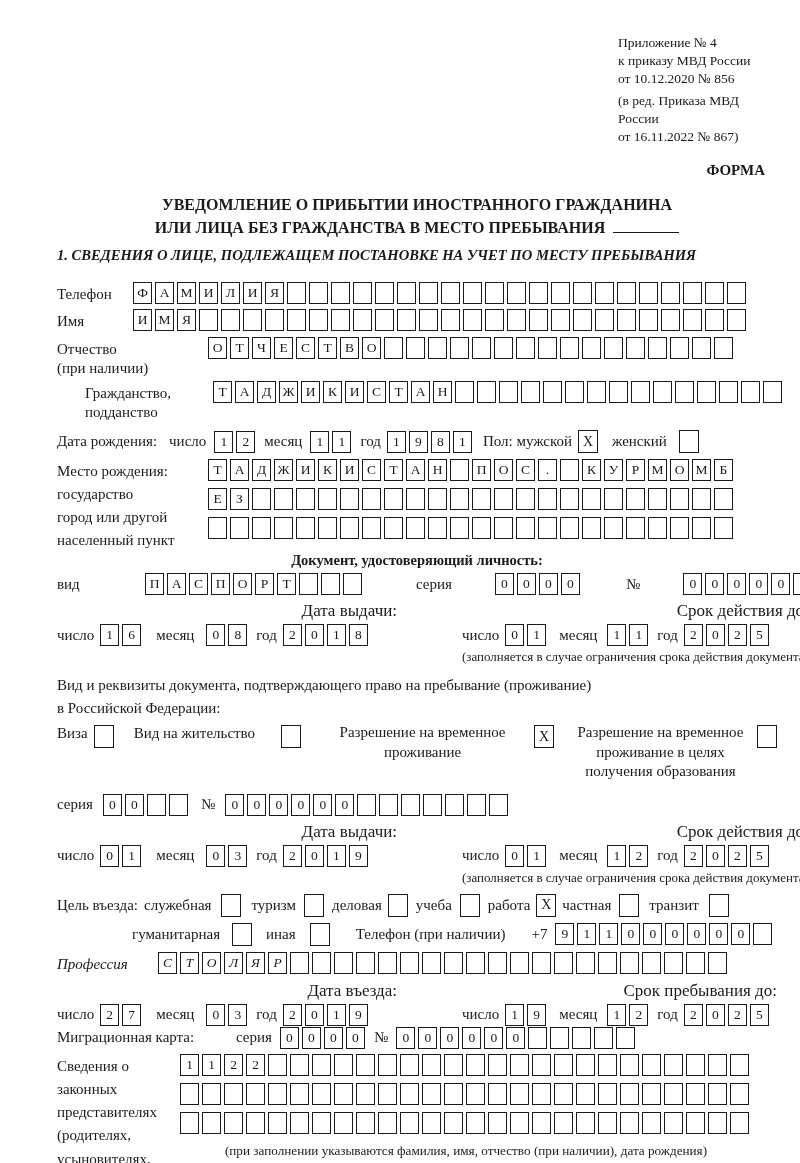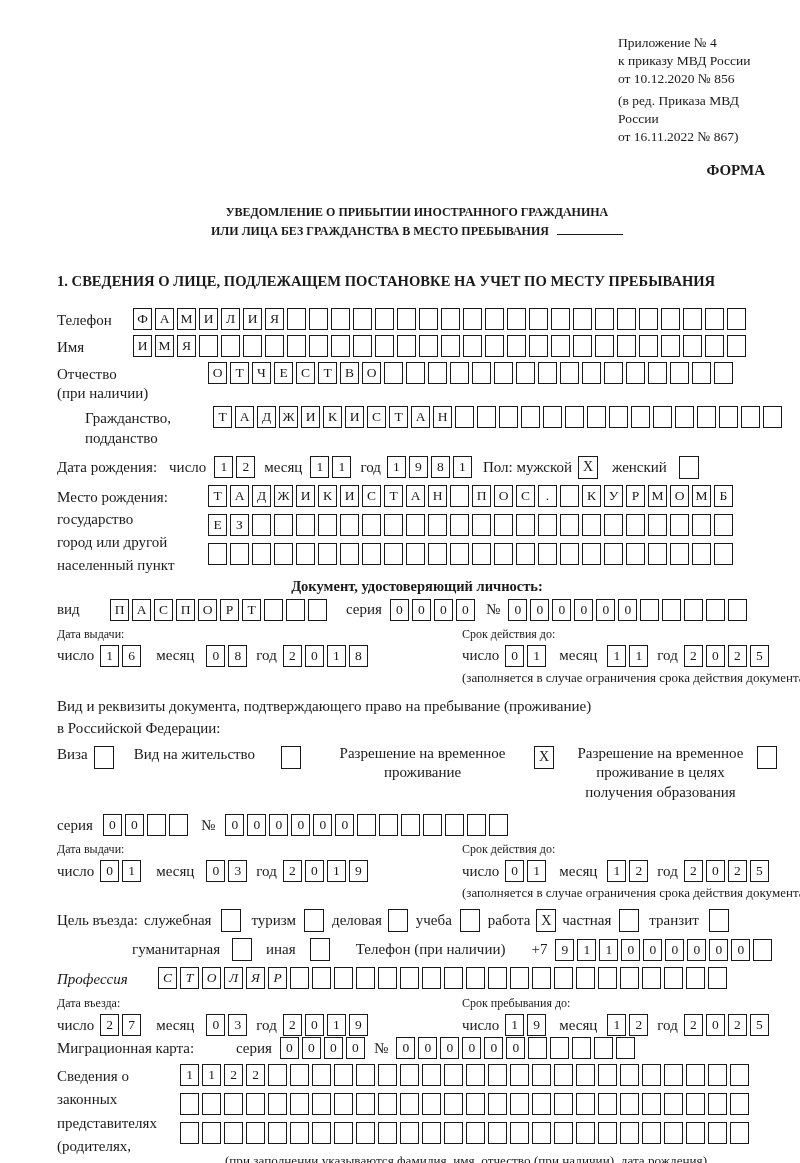"УВЕДОМЛЕНИЕ О ПРИБЫТИИ ИНОСТРАННОГО" .title { font-size: 12px -> 16px; margin-top: 25px -> 14px }
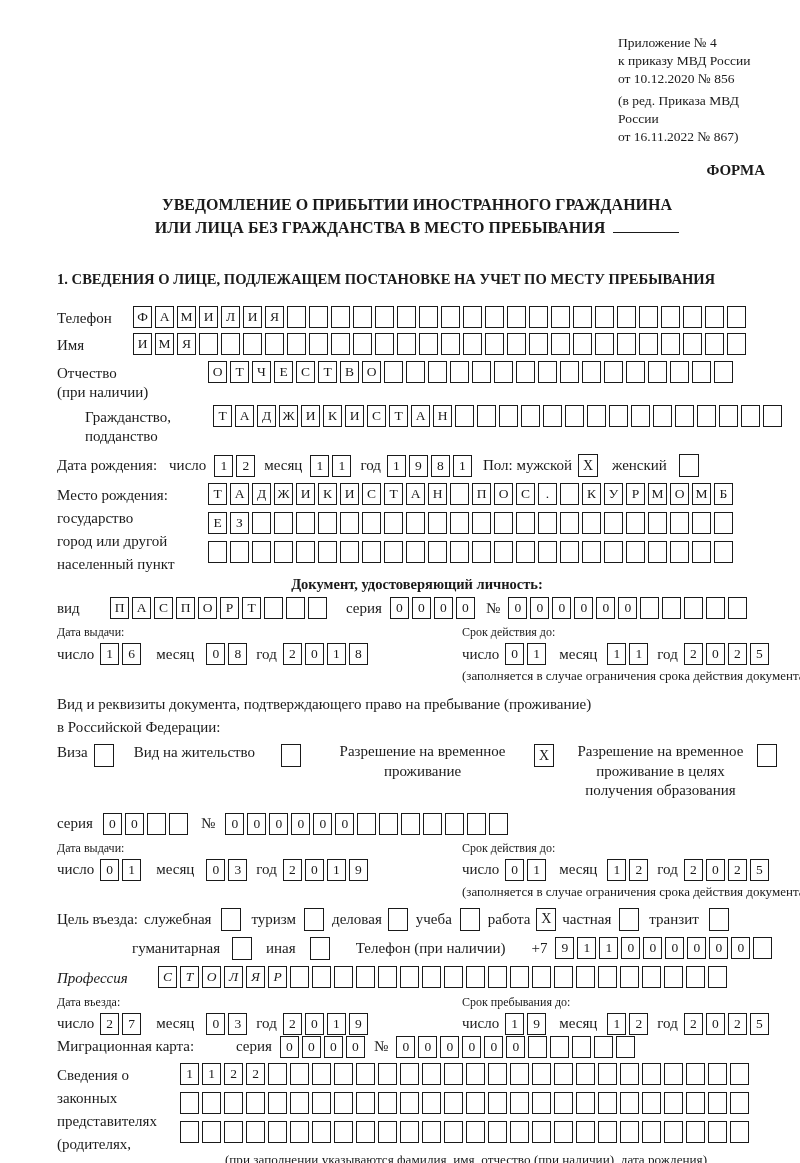"1. СВЕДЕНИЯ О ЛИЦЕ, ПОДЛЕЖАЩЕМ" .sheading { font-style: none -> italic; margin-top: 32px -> 8px }
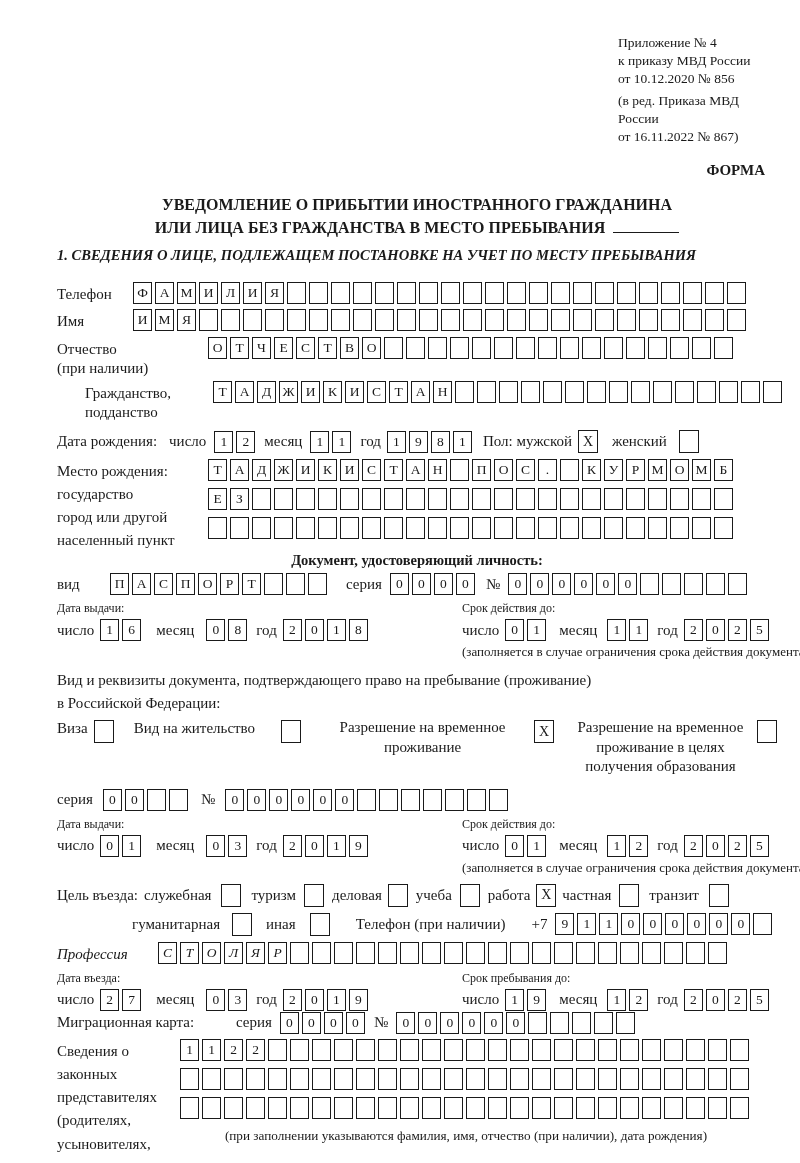"вид" div.inline-row { gap: none -> 35px }
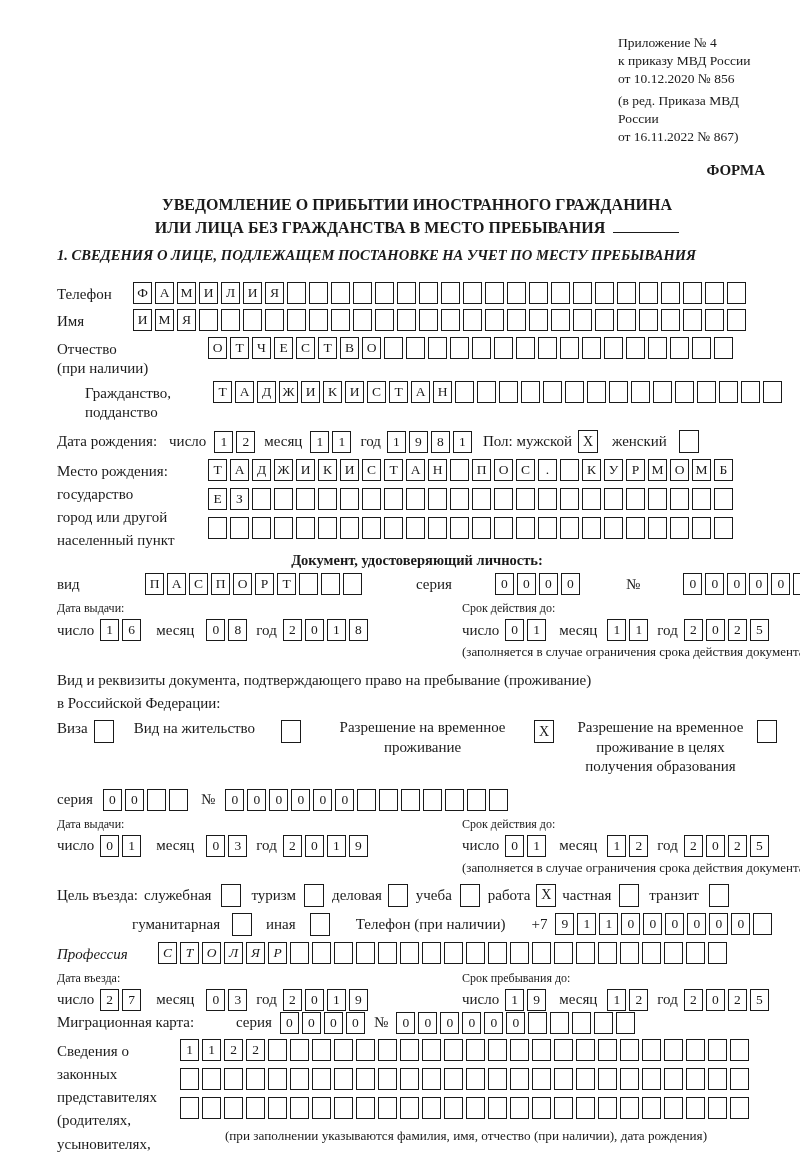"Дата выдачи:" .col-h { font-size: 12px -> 17px; text-align: left -> right }
